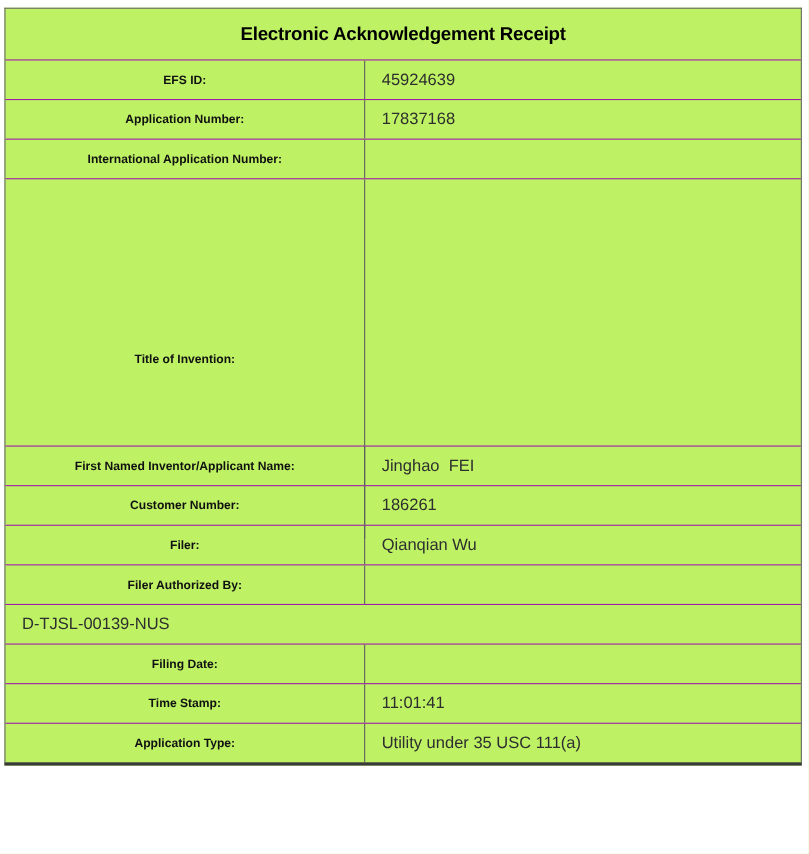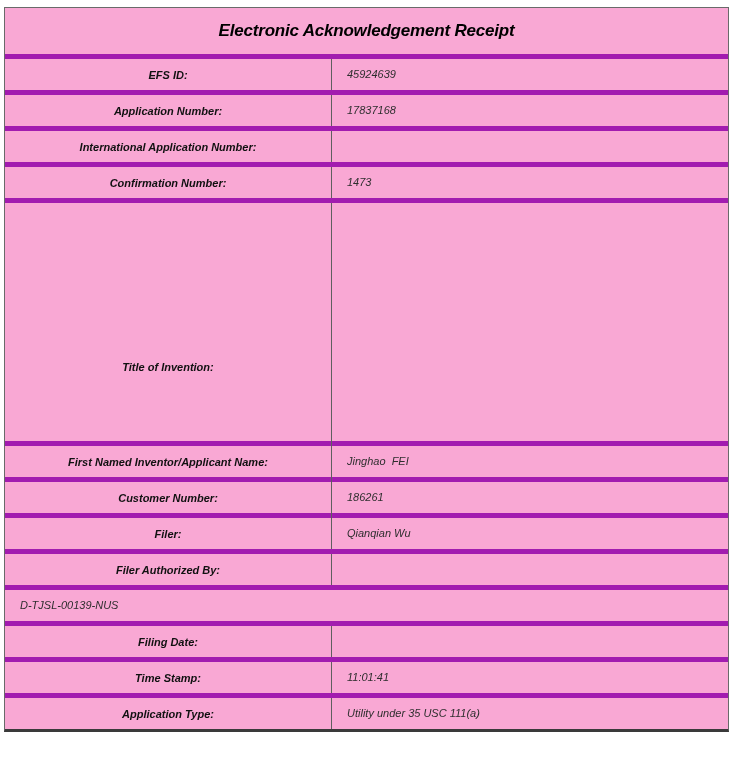"Electronic Acknowledgement Receipt" .receipt-table { background: #f9a8d4 -> #bef264; font-style: italic -> none }
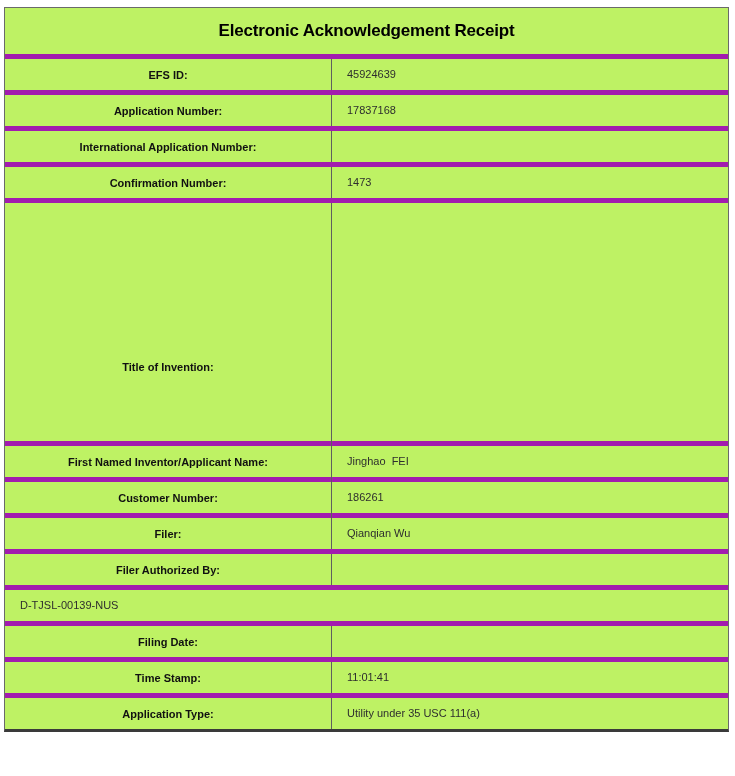"EFS ID:" .row { border-top: 5px solid #a21caf -> 1px solid #a21caf }
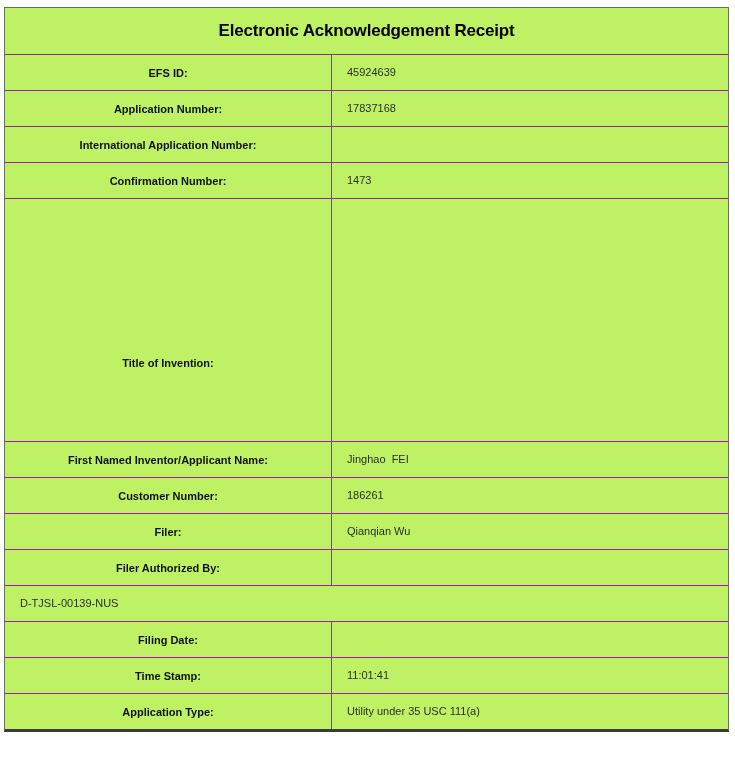"45924639" .cell-value { font-size: 11px -> 15px }
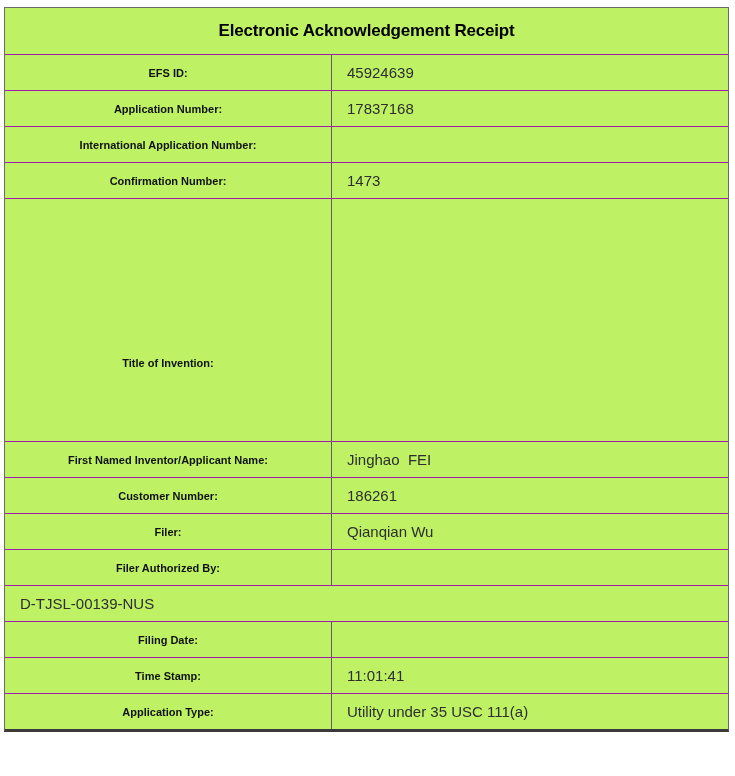"Confirmation Number:" div.row { html: <div> <div>Confirmation Number:</div> <div>1473</div> </div> -> none }
